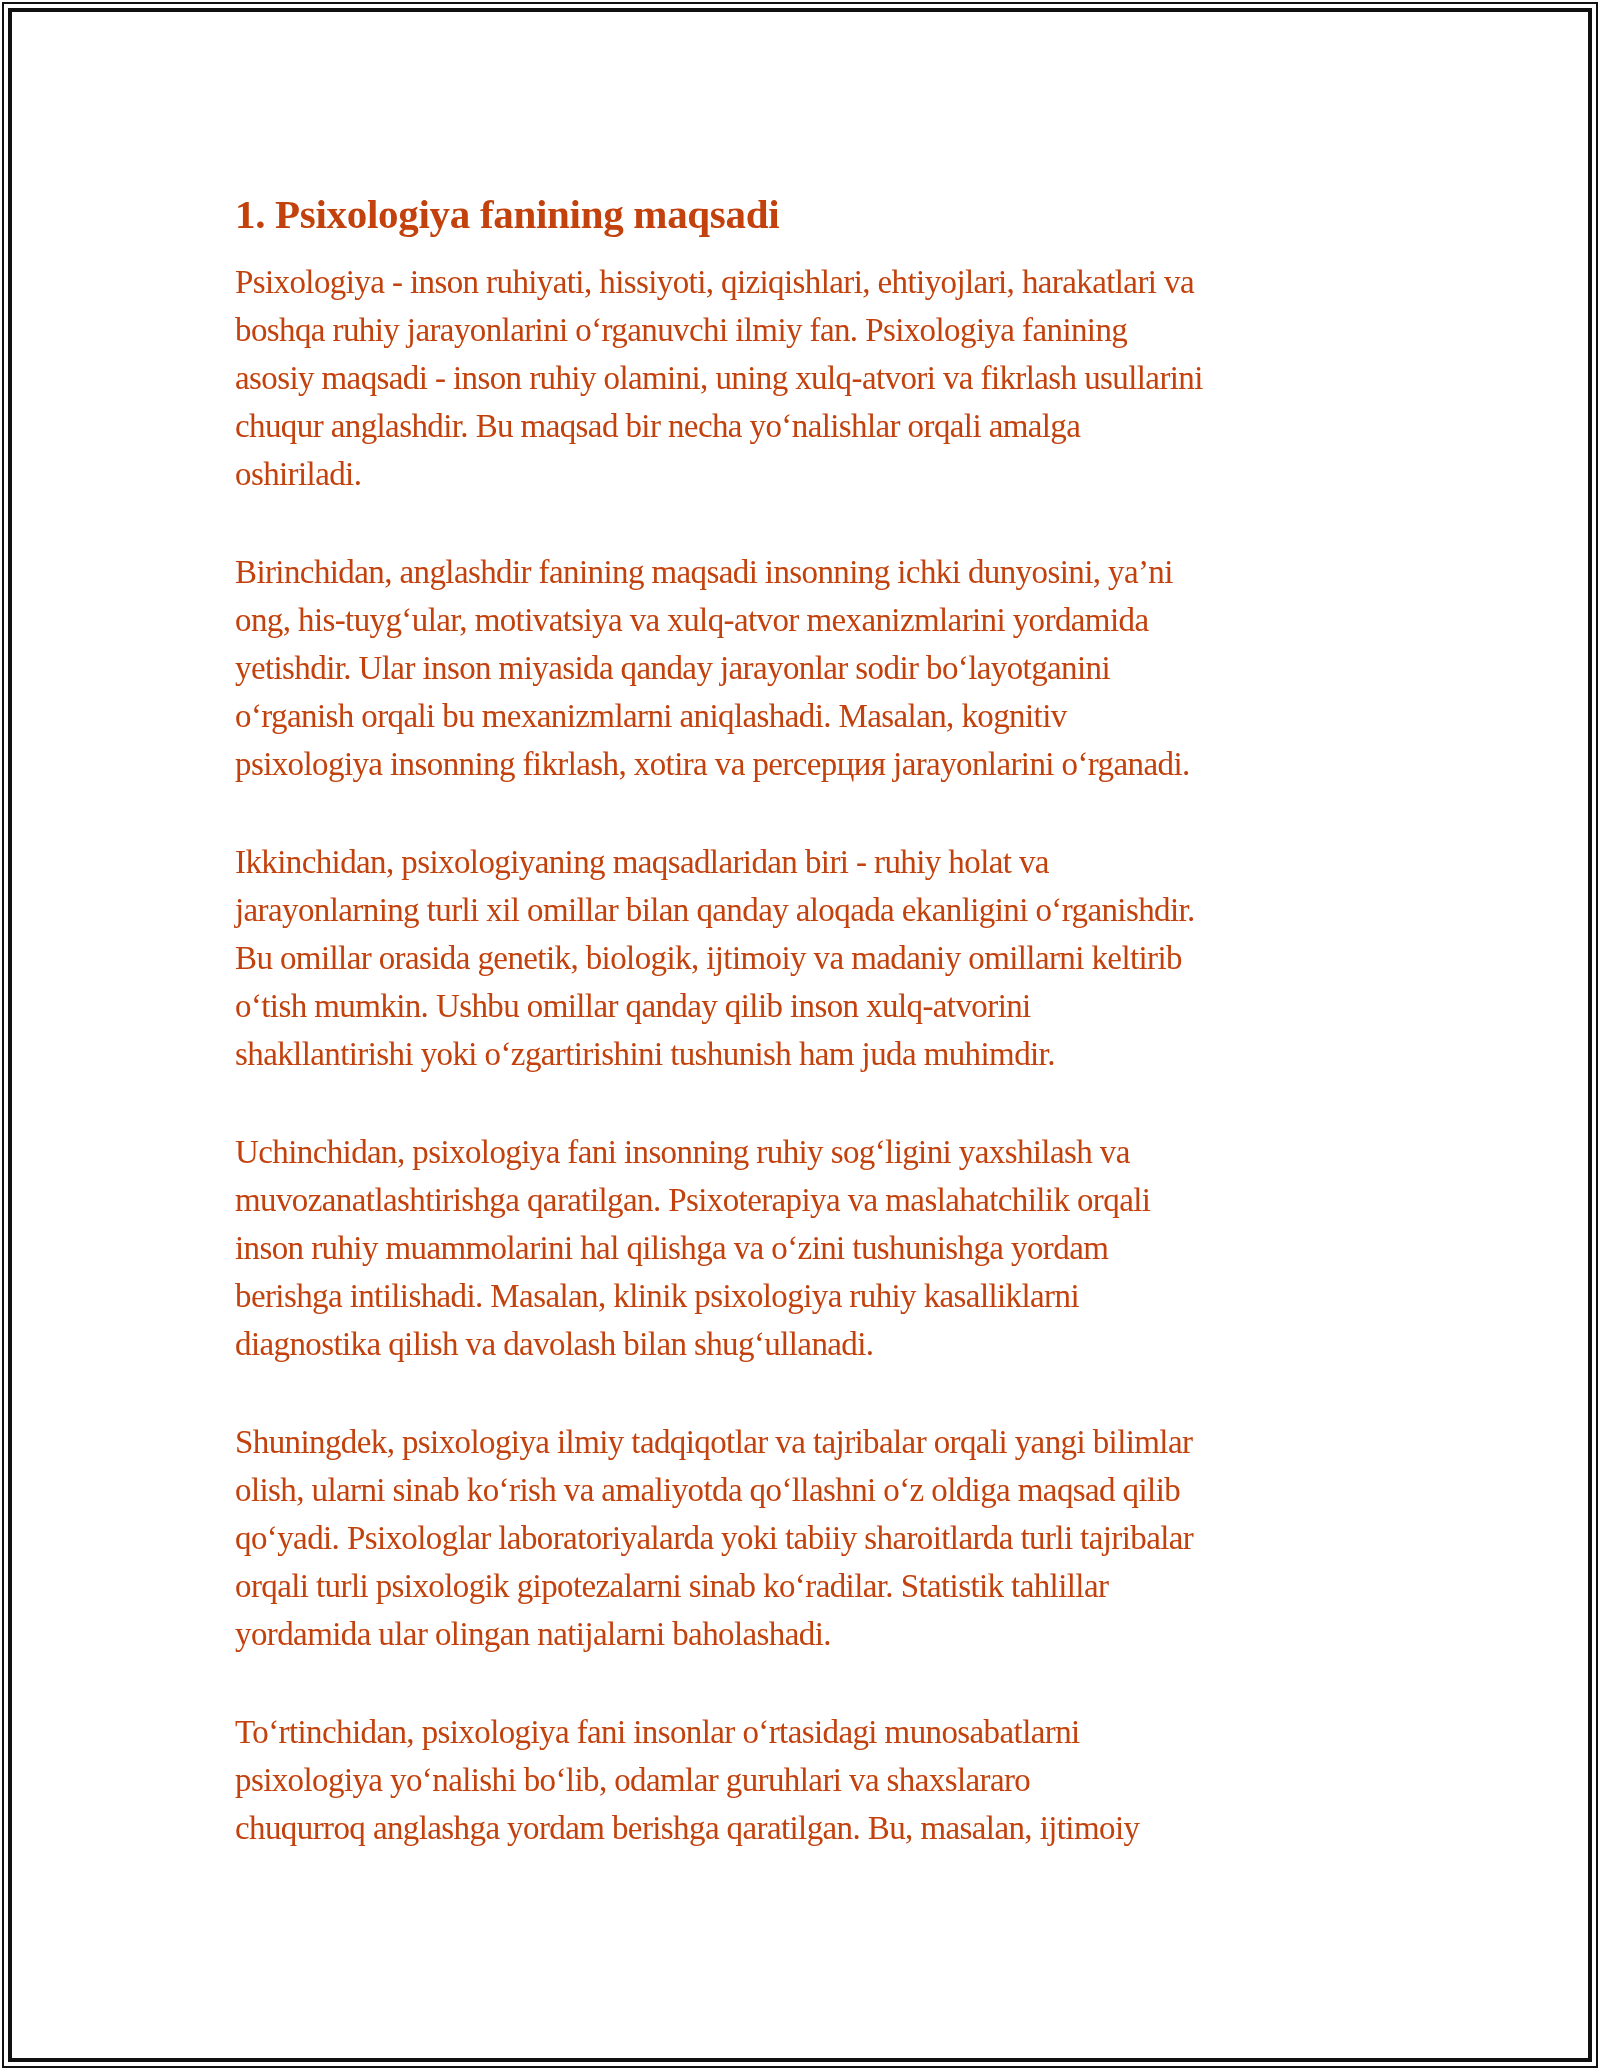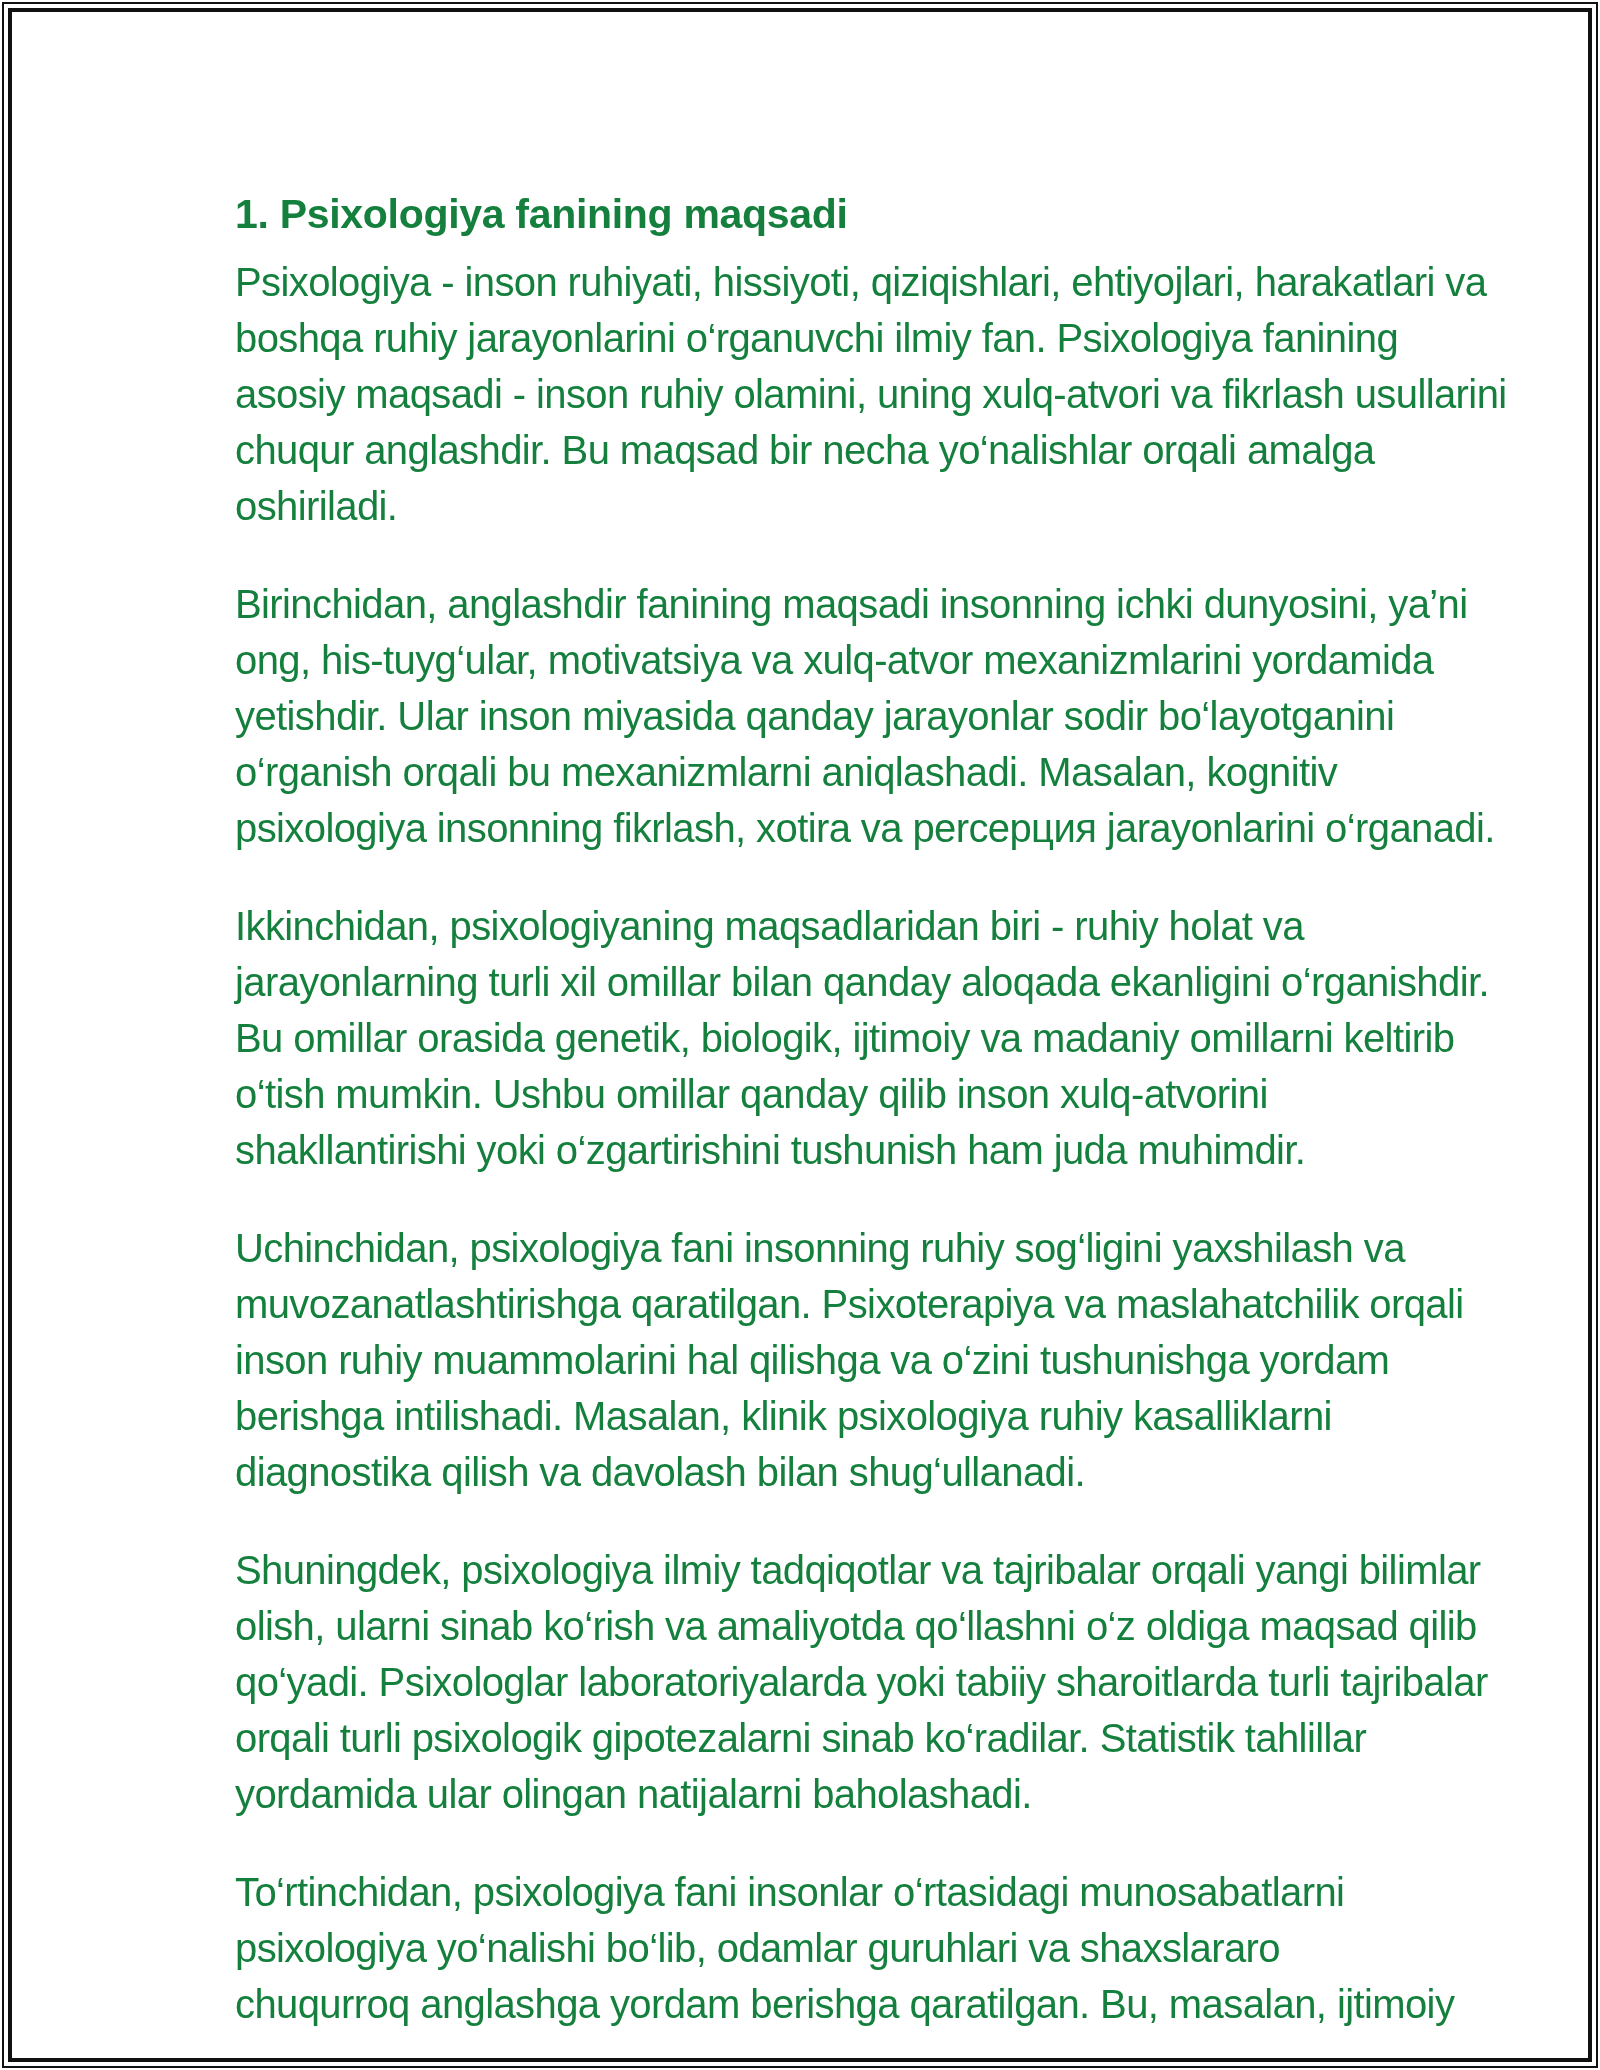"1. Psixologiya fanining maqsadi" .page { color: #15803d -> #c2410c; font-family: Liberation Sans, sans-serif -> Liberation Serif, serif }
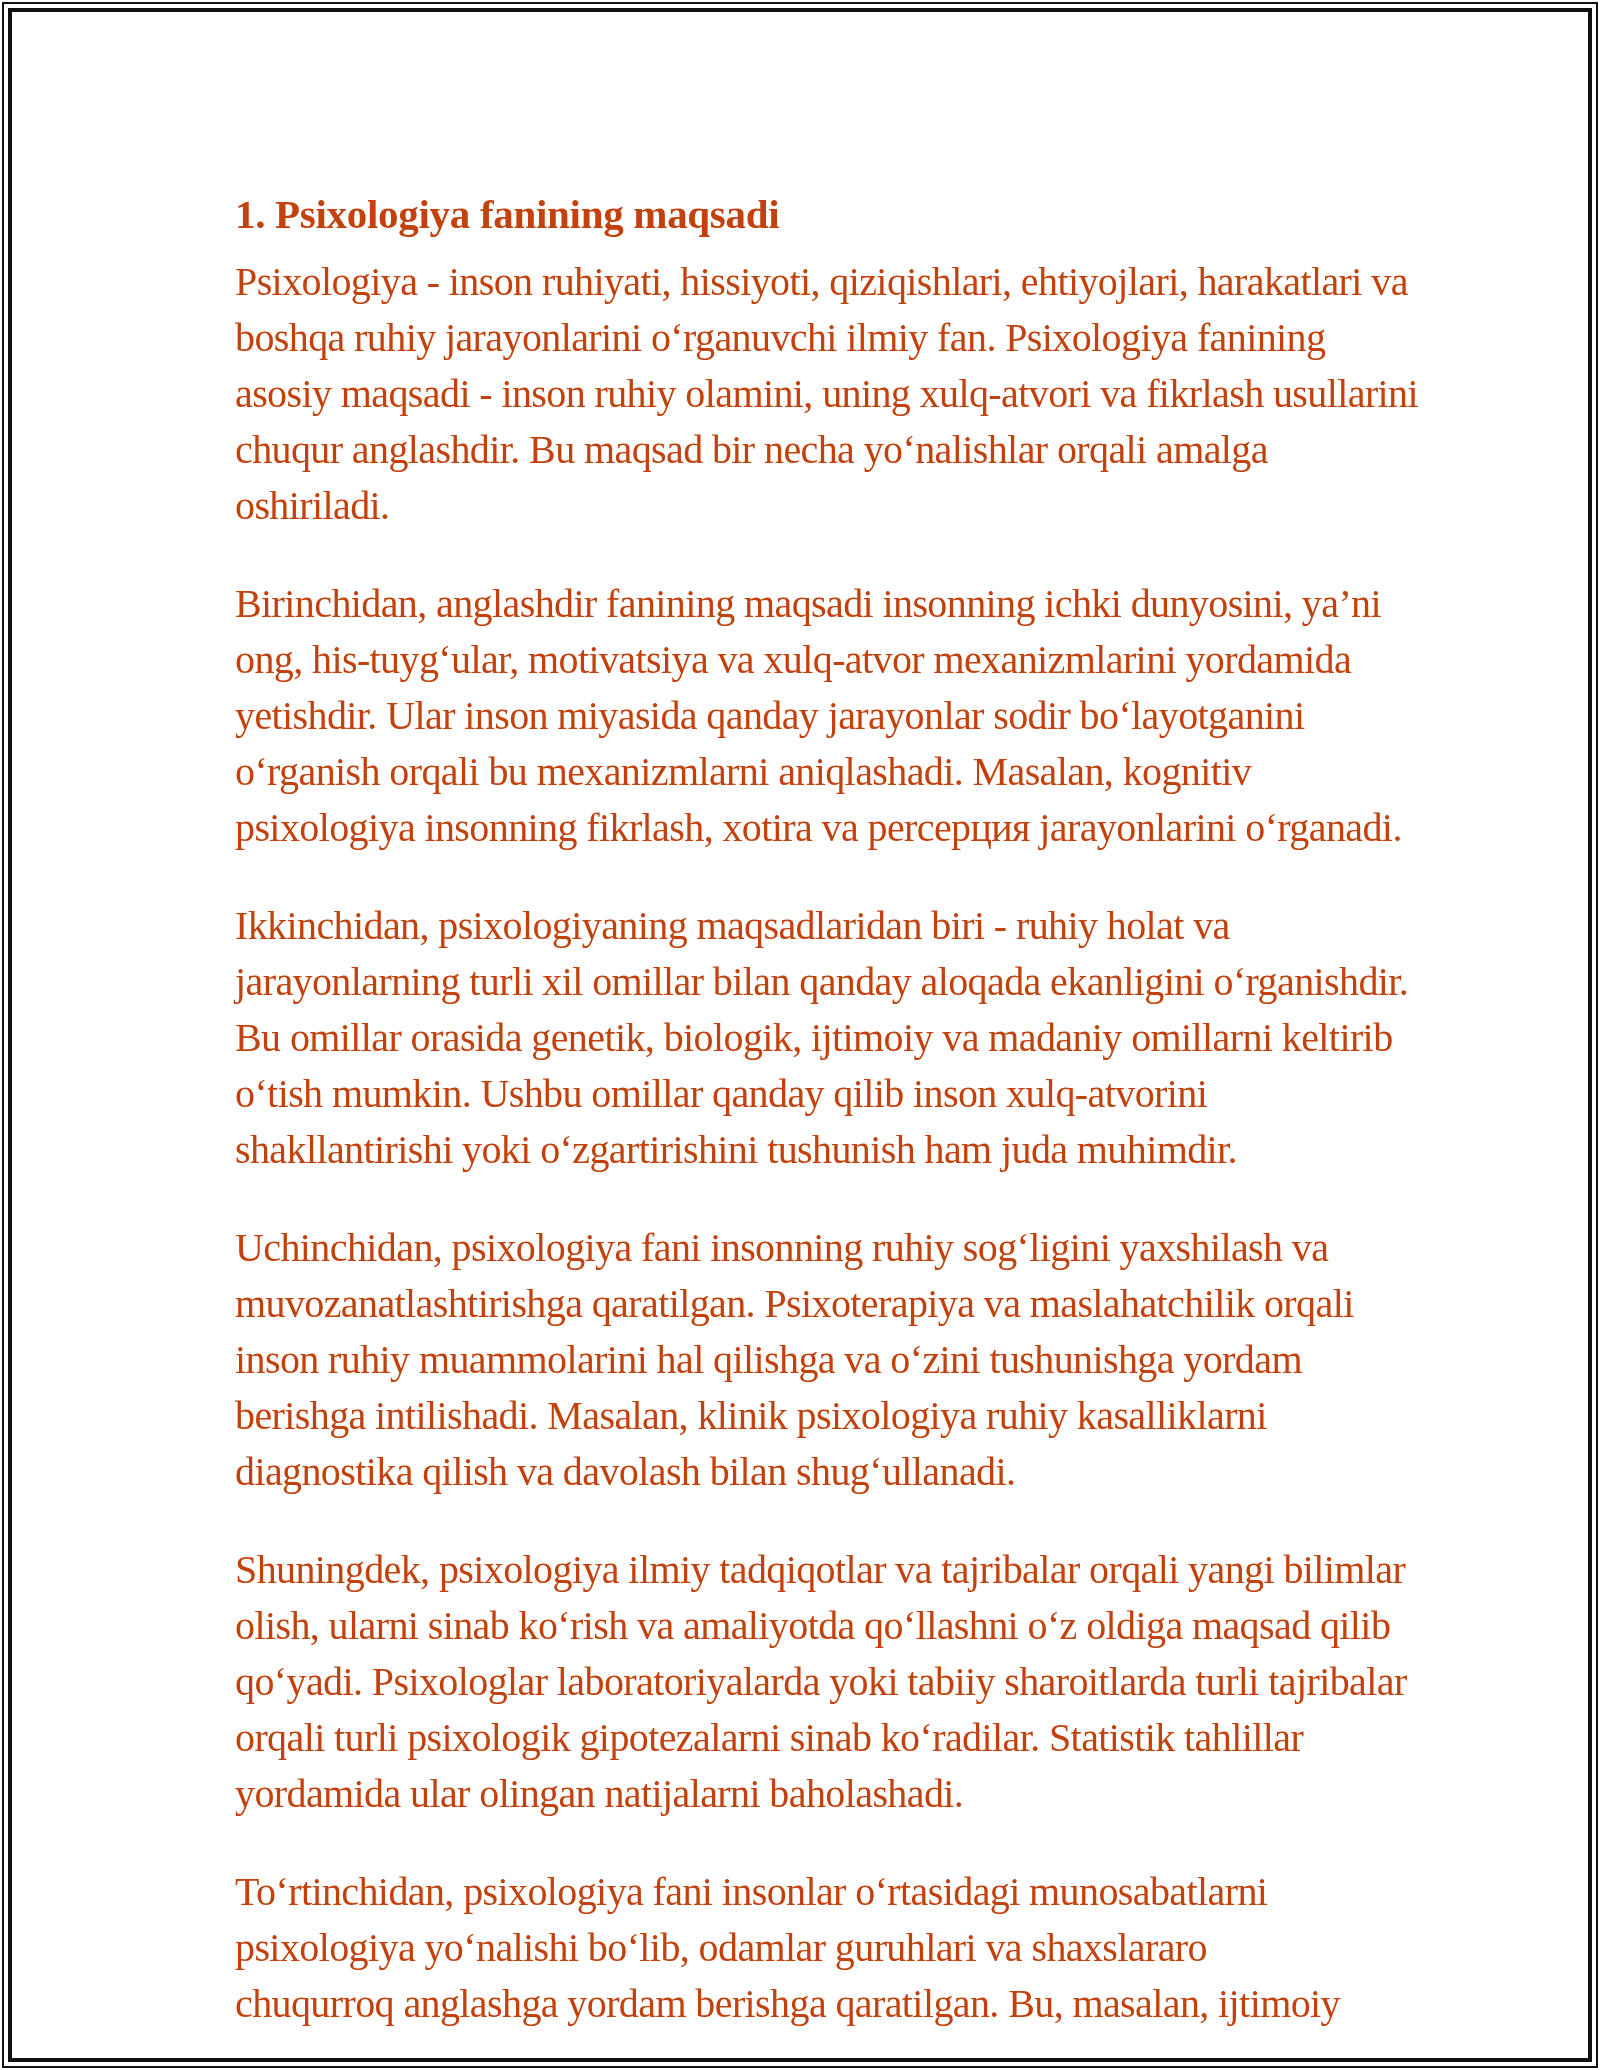"Psixologiya - inson ruhiyati, hissiyoti," .line { font-size: 40px -> 33px; margin-top: 8px -> none }
